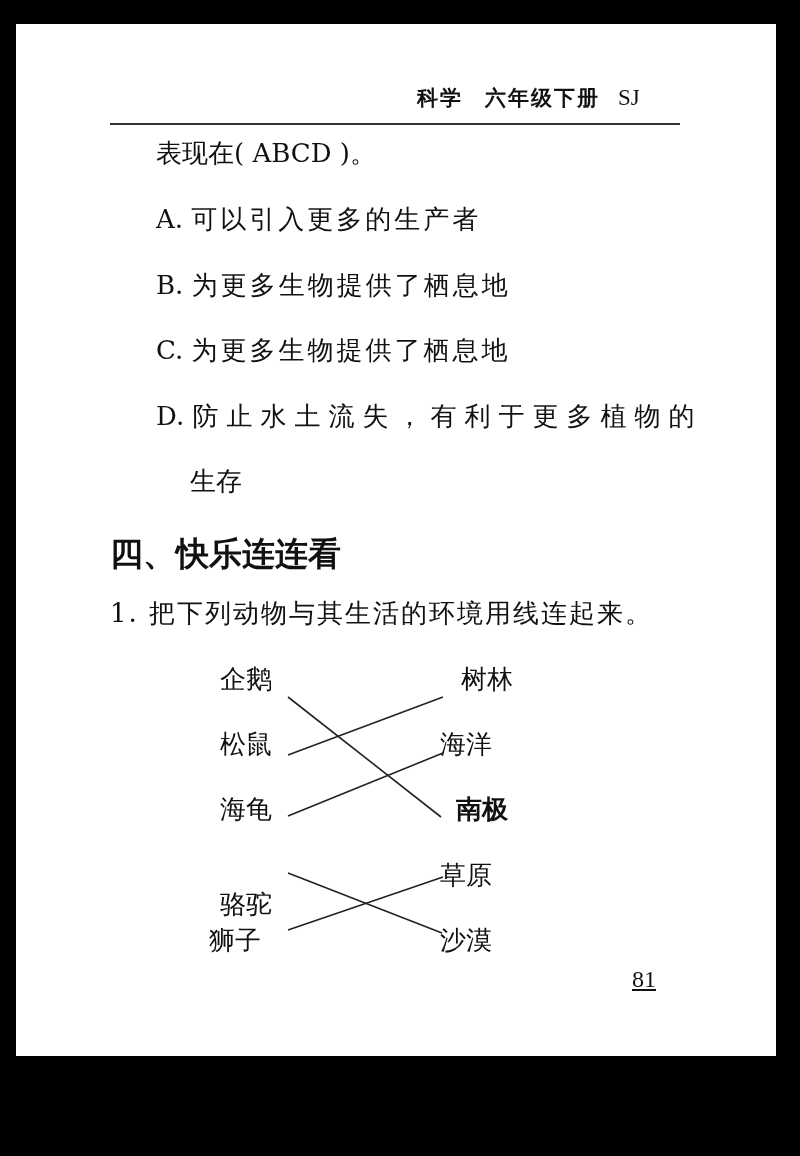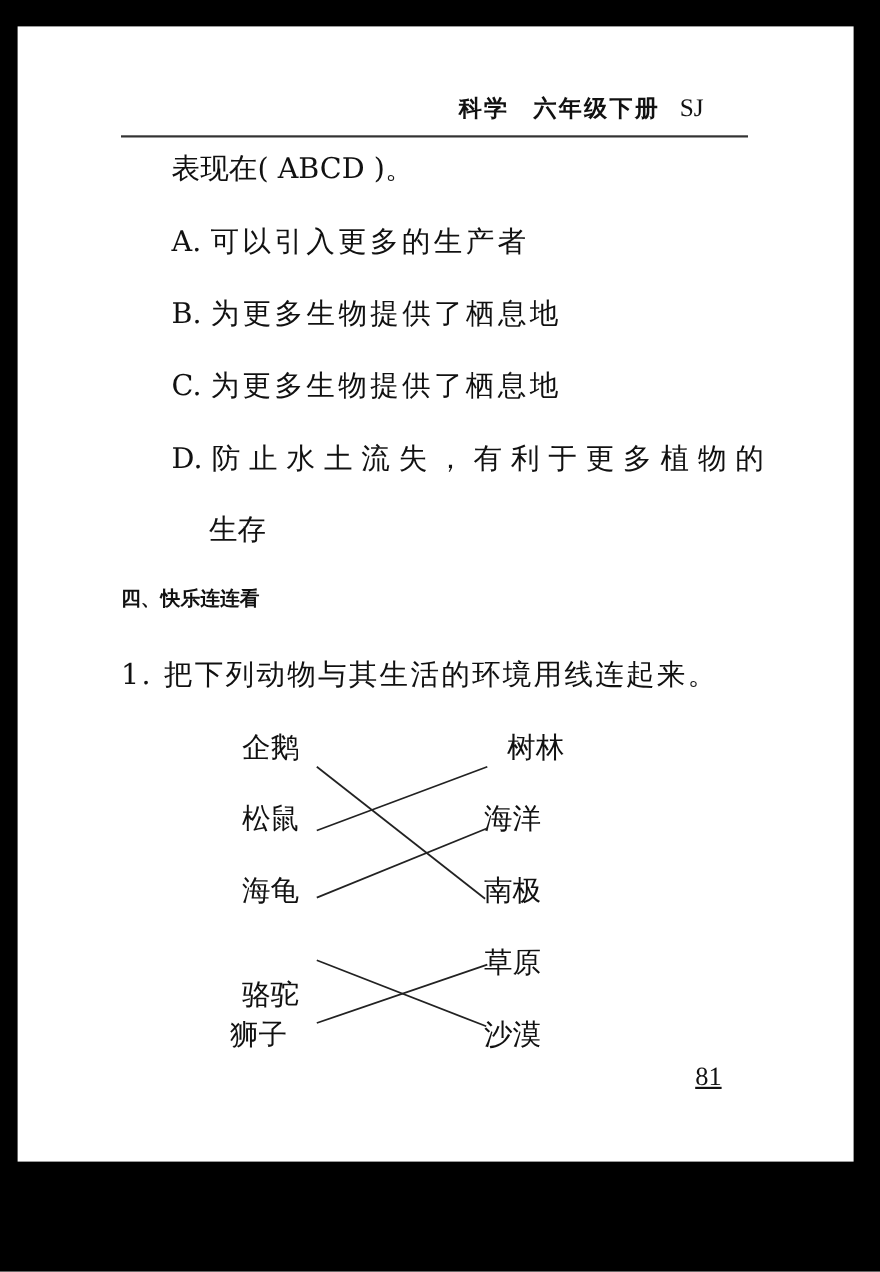"四、快乐连连看" .section { font-size: 18px -> 33px }
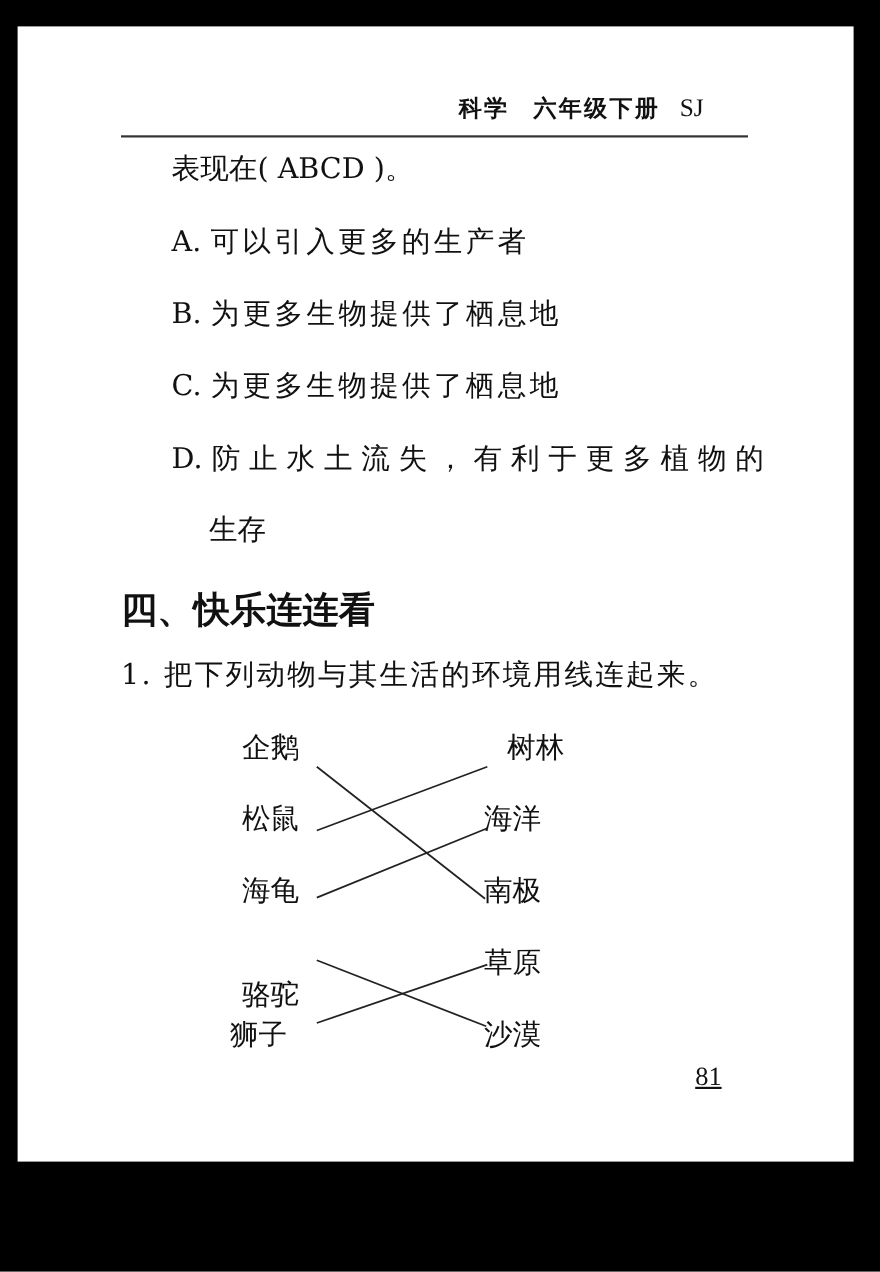"南极" div.abs { font-weight: none -> bold; left: 440px -> 456px }
